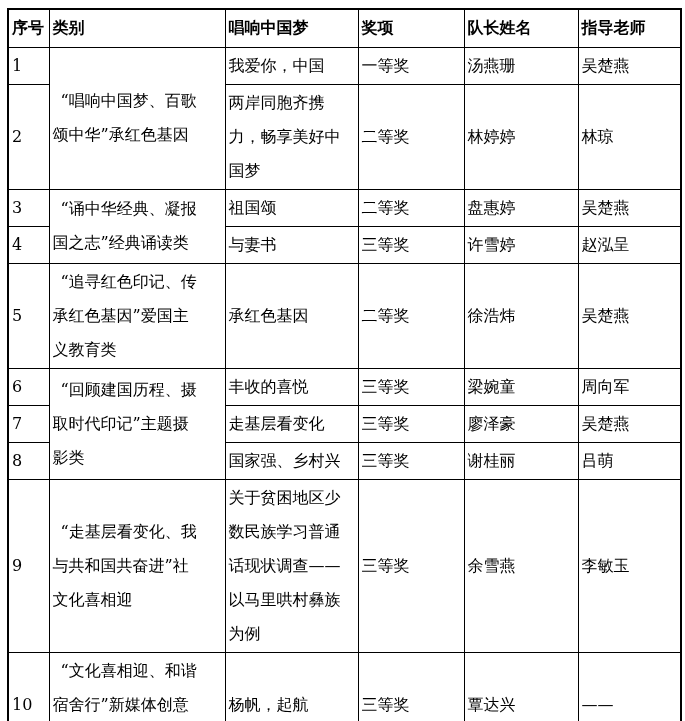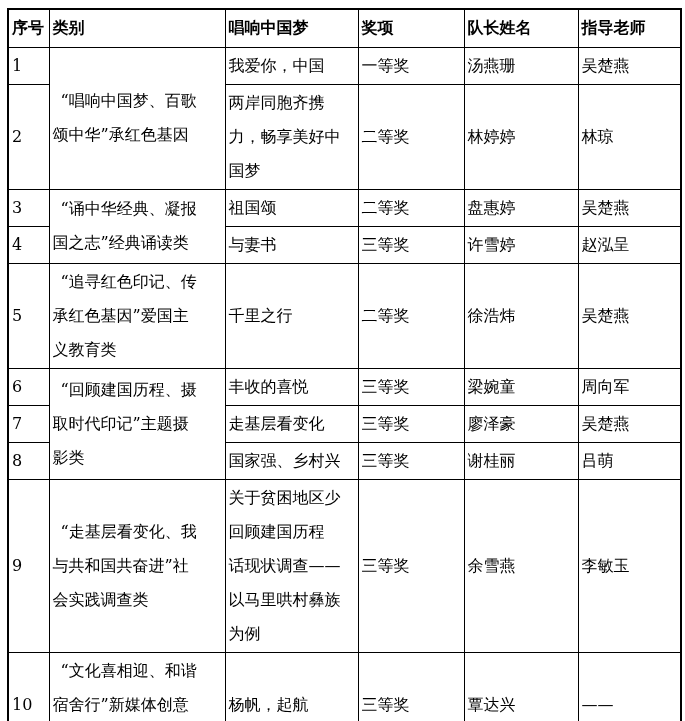"千里之行" td { text: 千里之行 -> 承红色基因 }
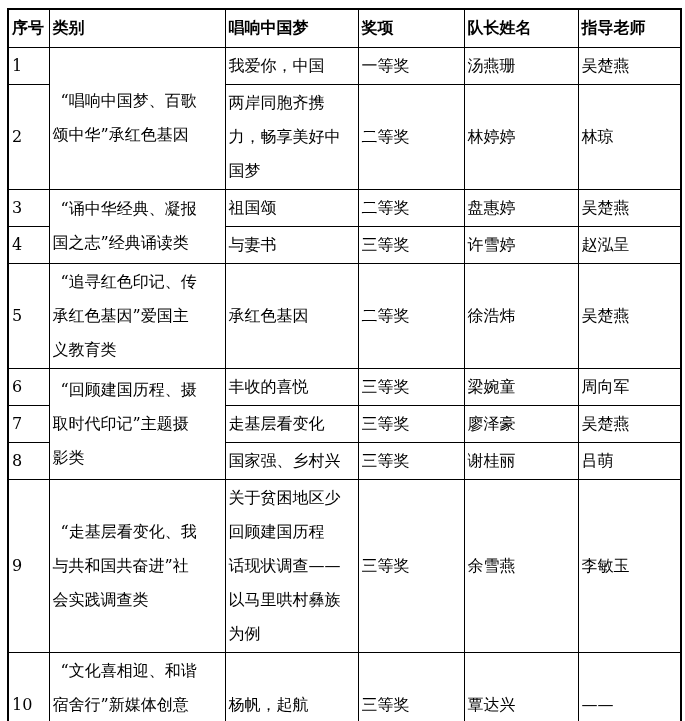"关于贫困地区少" td { text: 回顾建国历程 -> 数民族学习普通 }
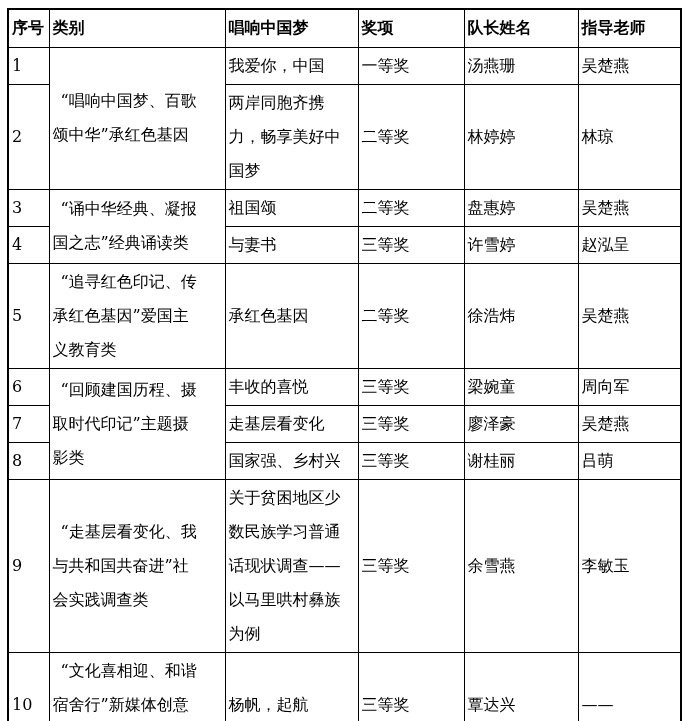"“走基层看变化、我" td.cat { text: 会实践调查类 -> 文化喜相迎 }
